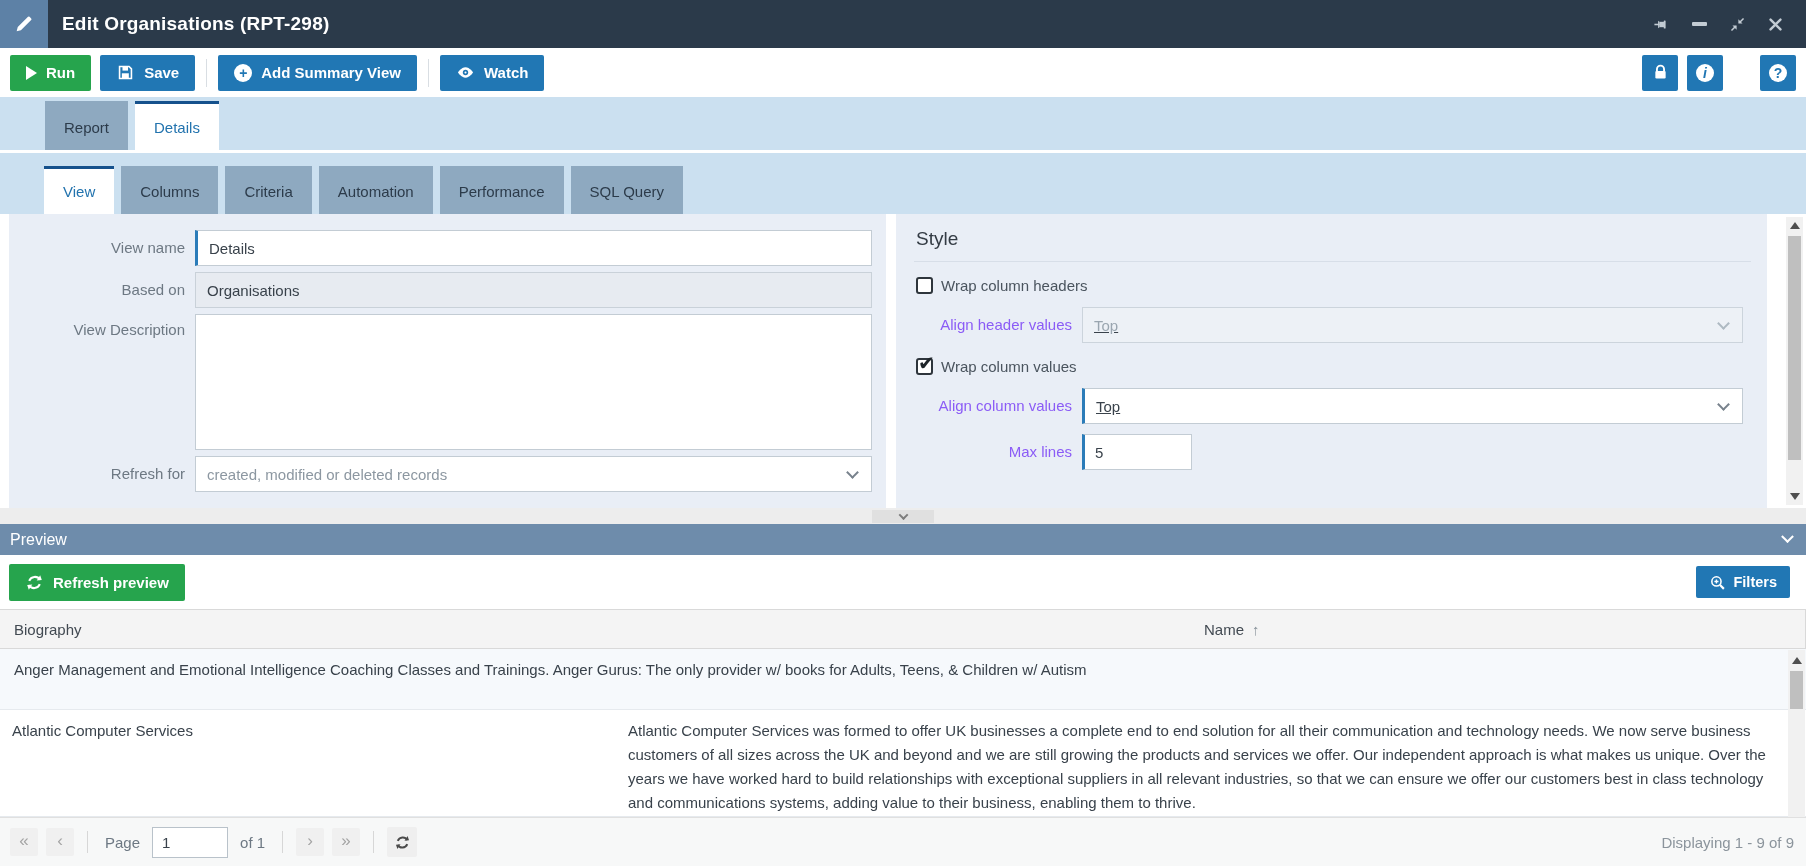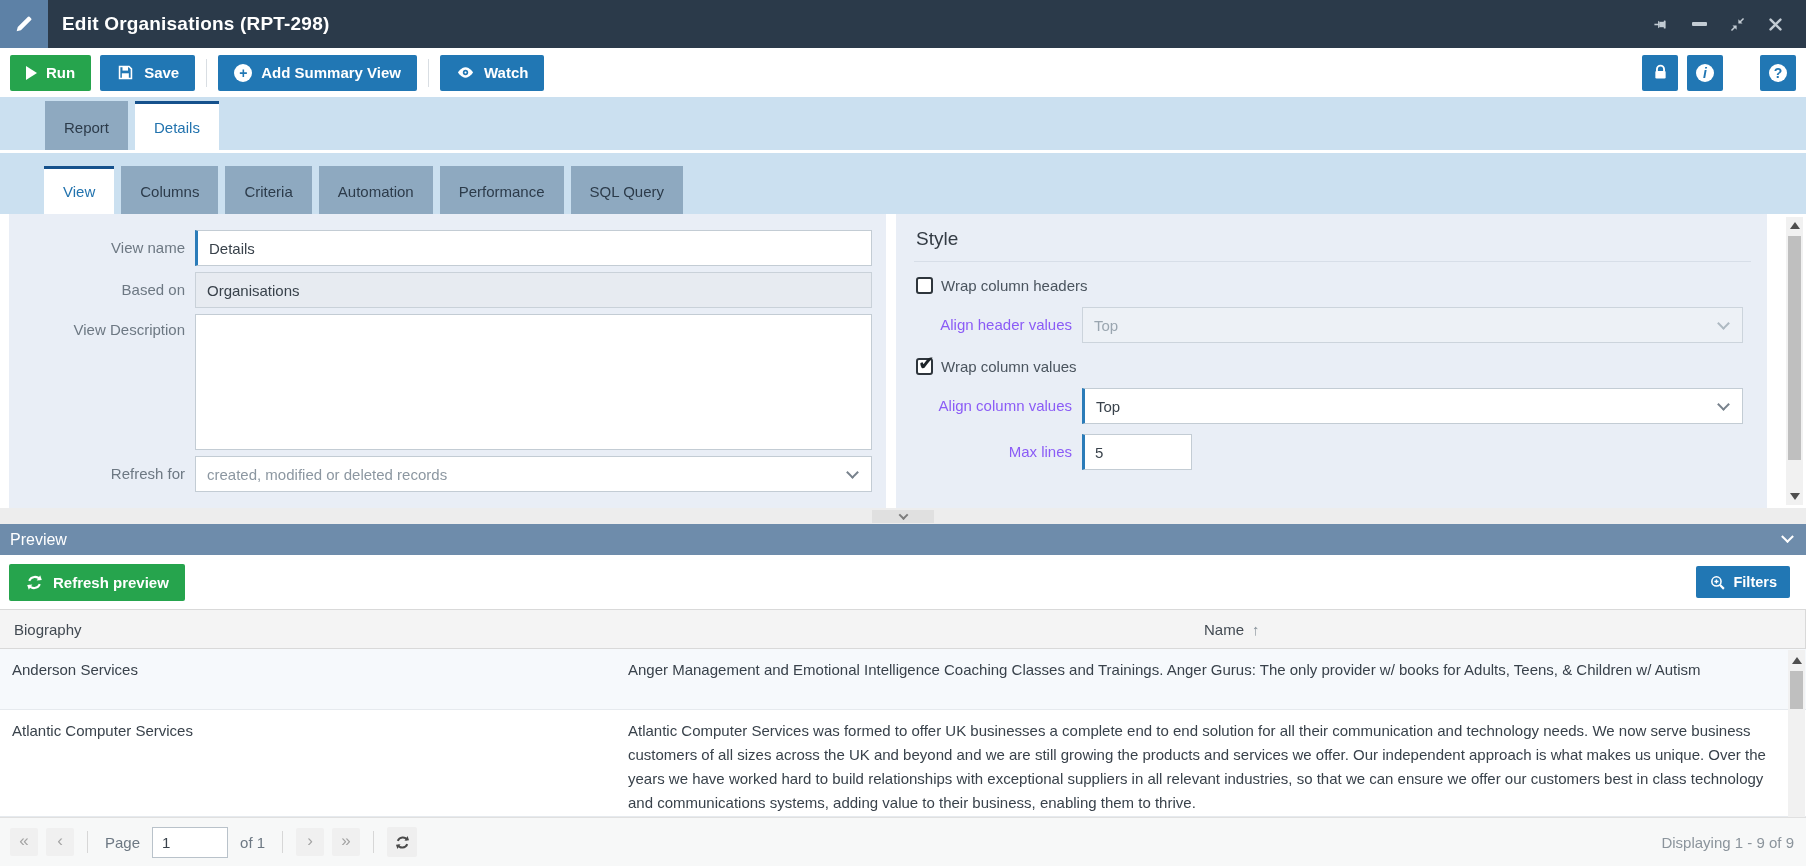"Top" .frow2 .selectbox { text-decoration: none -> underline }
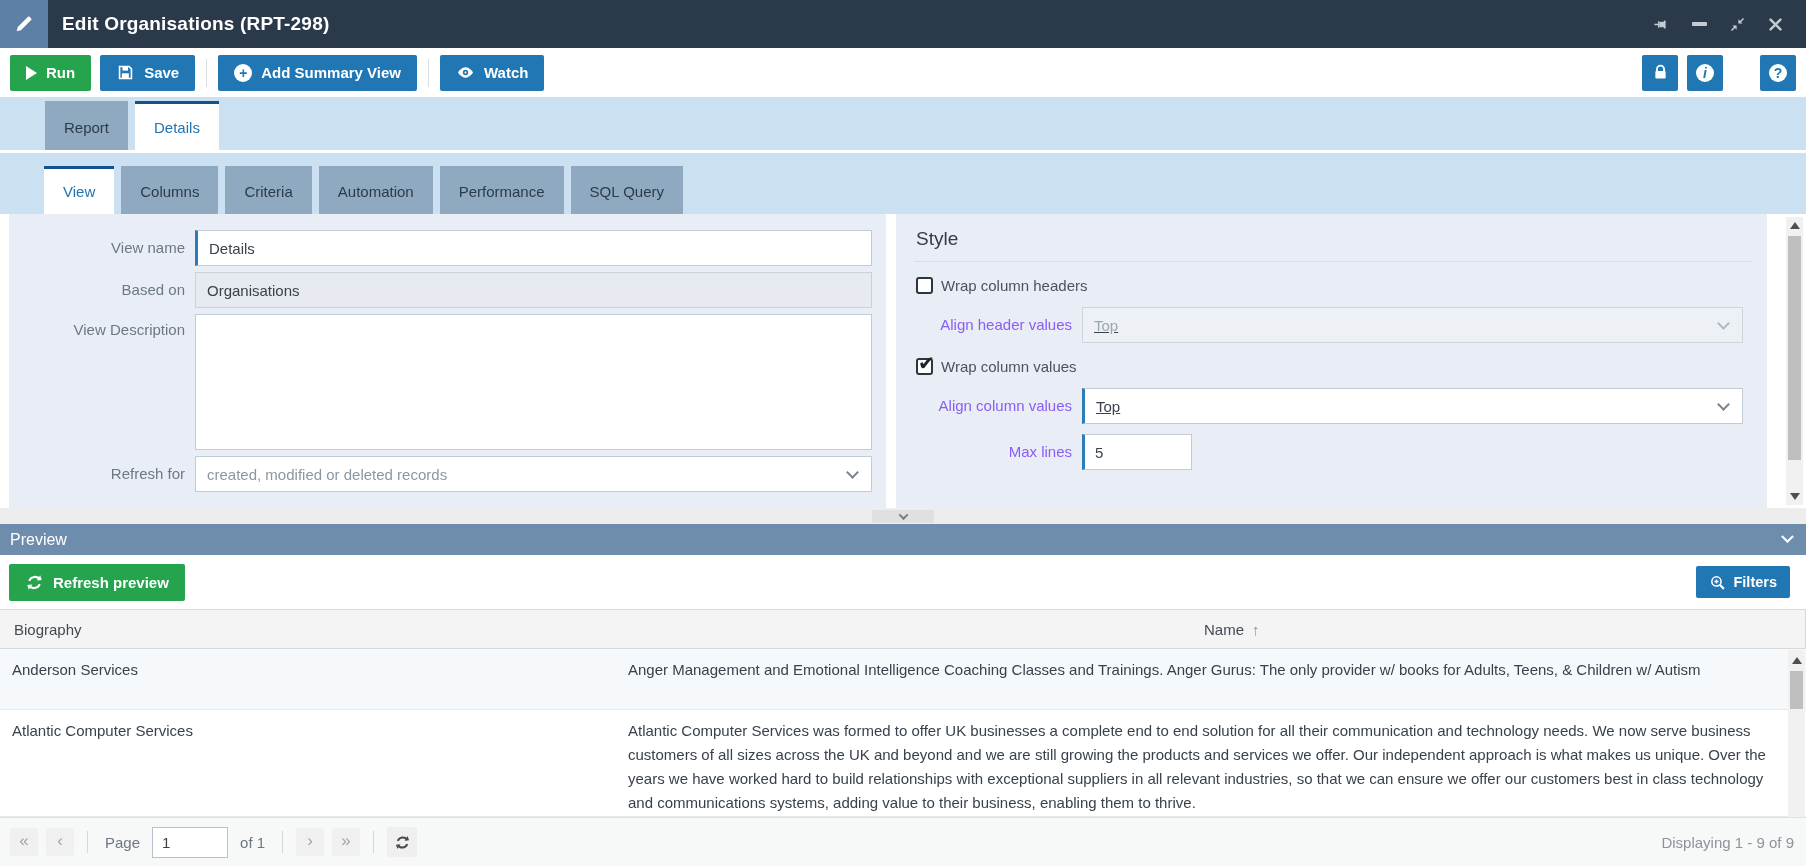"Anderson Services" div.td { html: <div>Anderson Services</div> -> none }
